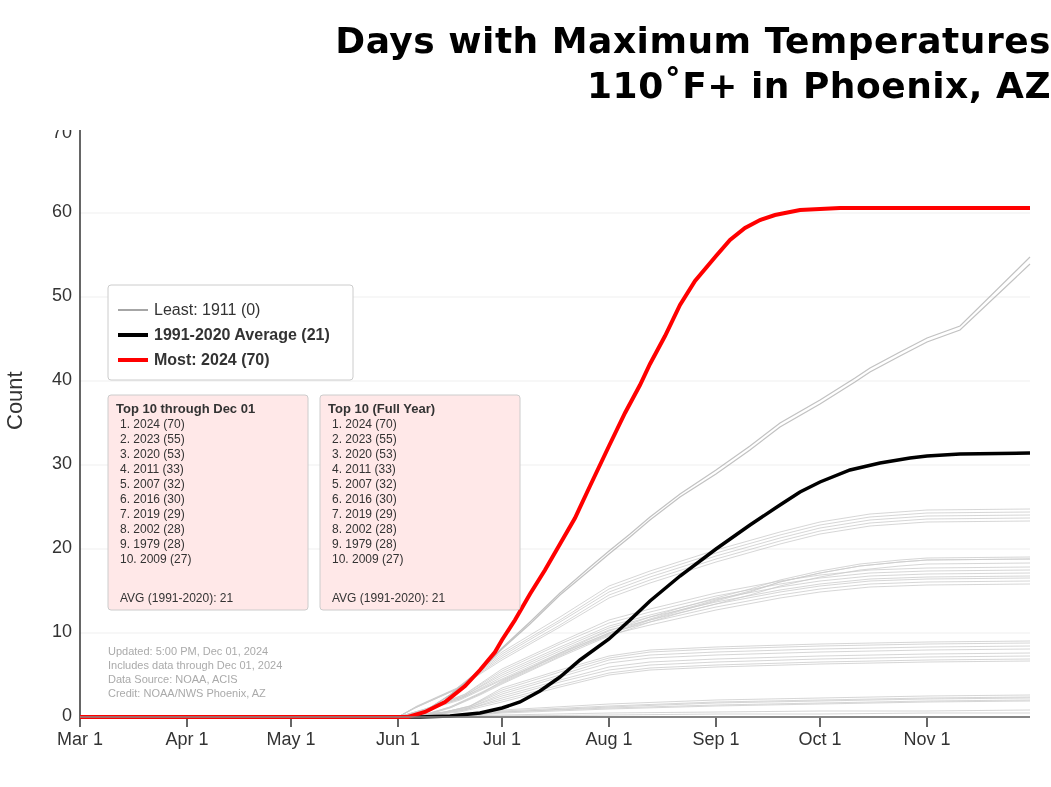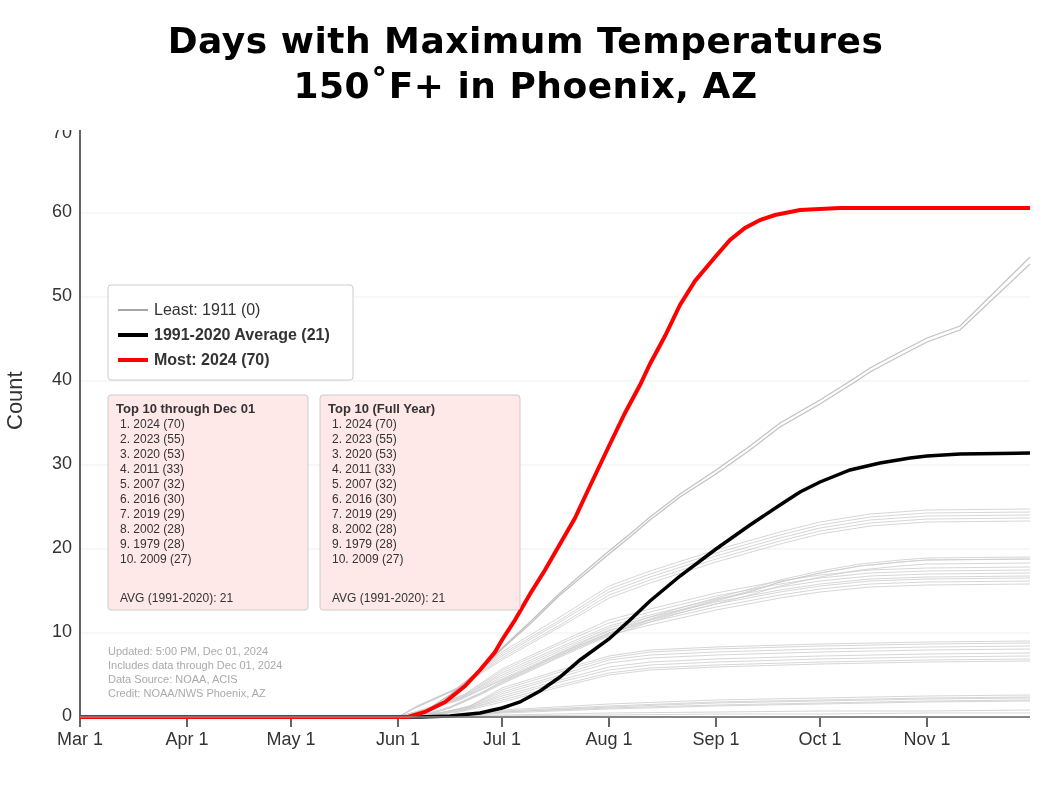"Days with Maximum Temperatures" .chart-title { text-align: center -> right }
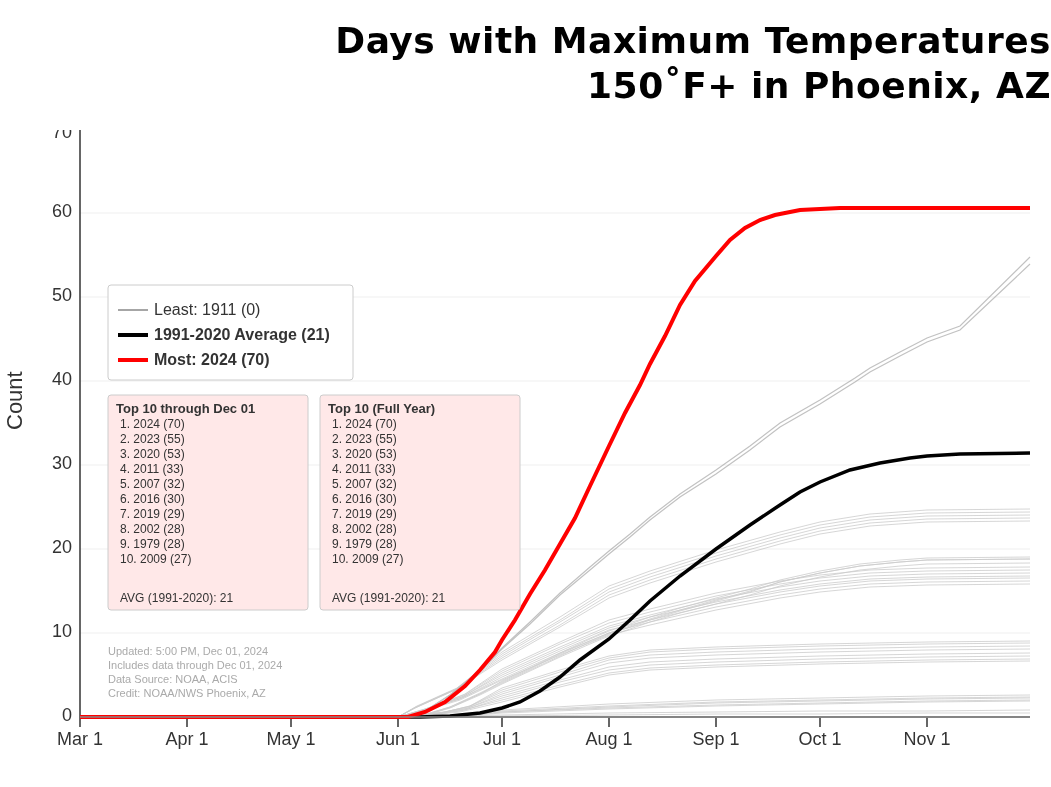"150˚F+ in Phoenix, AZ" div { text: 150 -> 110 }
